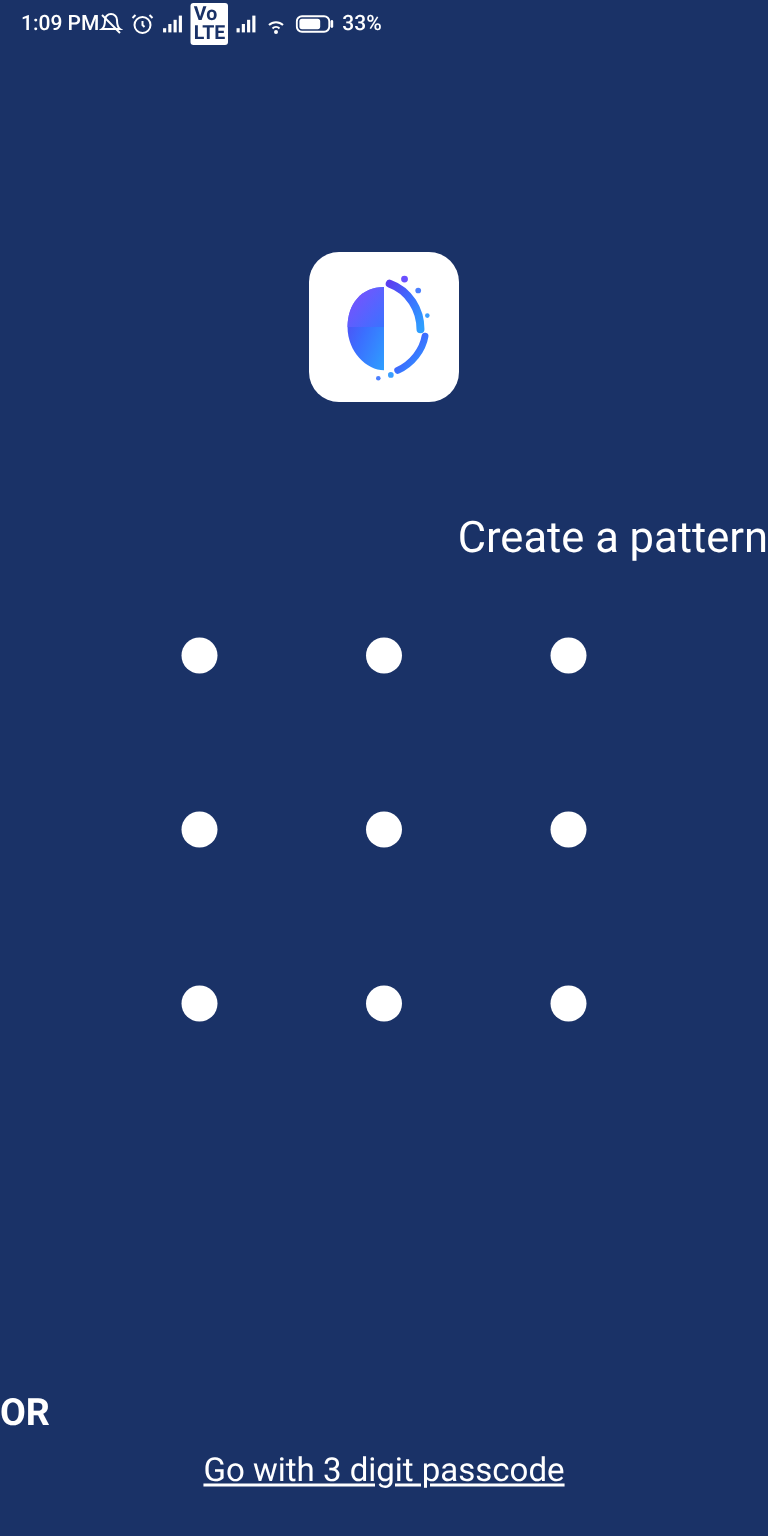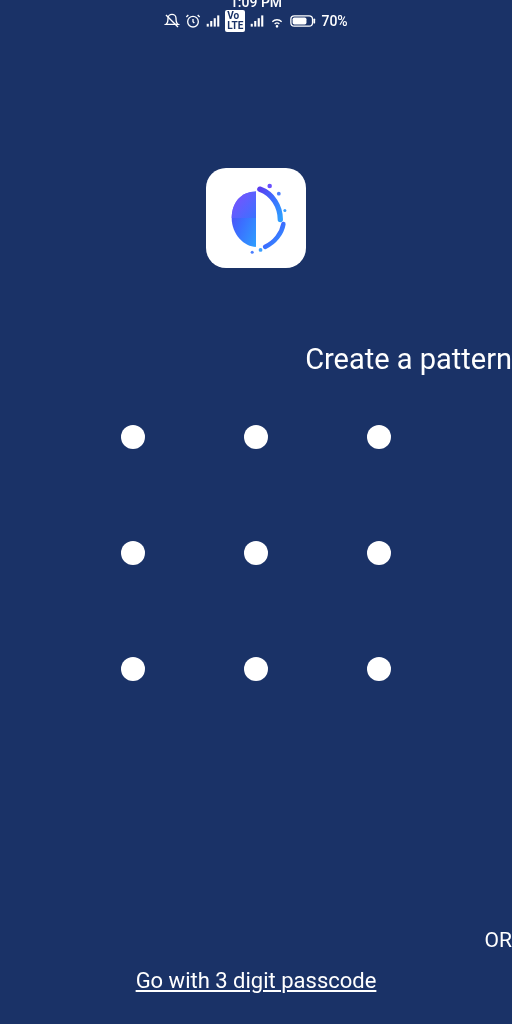"1:09 PM" .status-bar { flex-direction: column -> none; justify-content: flex-end -> flex-start }
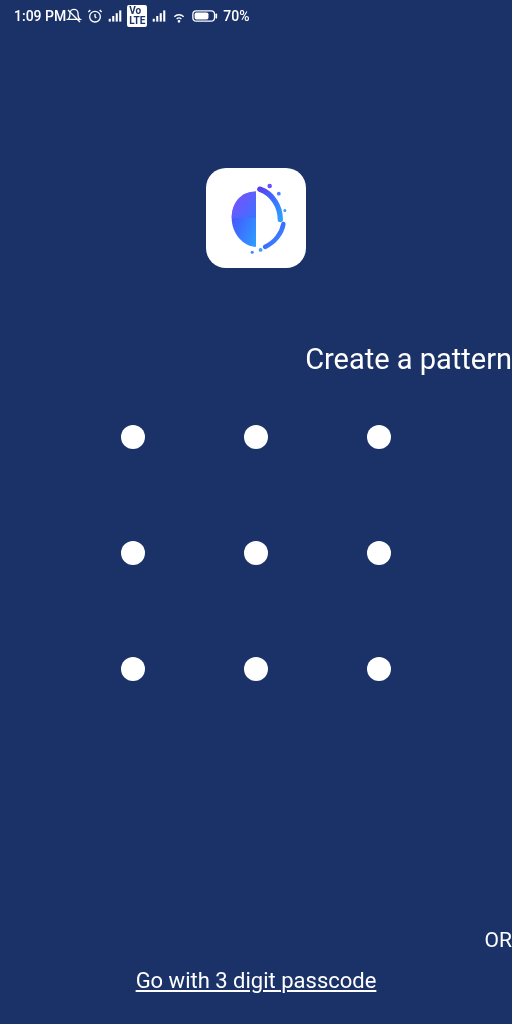"Vo" .volte-badge { font-size: 10px -> 13px }
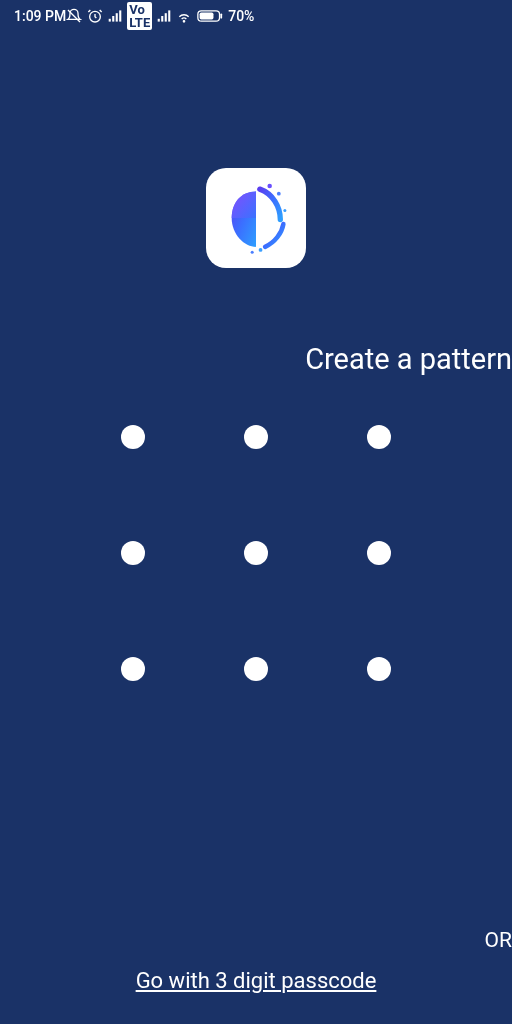"70%" span { text: 70% -> 33% }
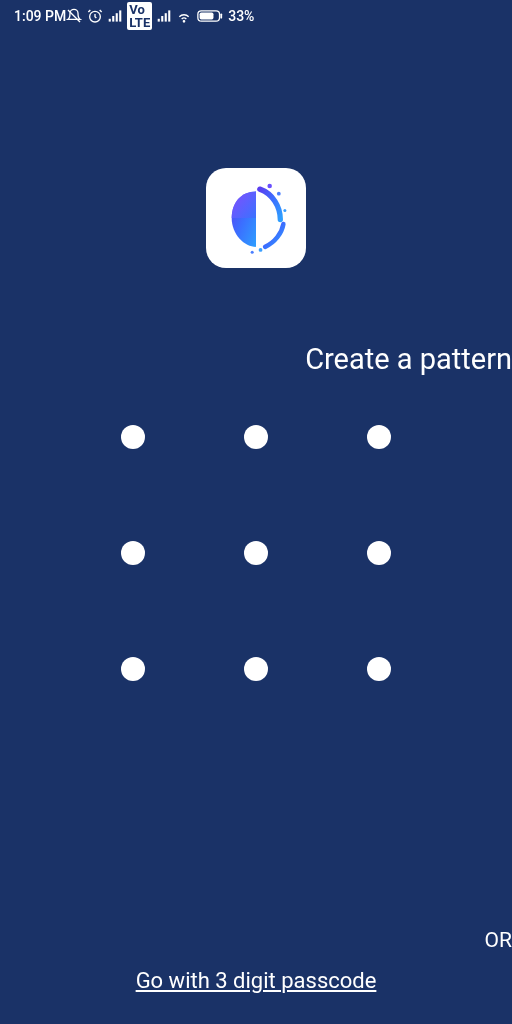"OR" .or-text { font-size: 21px -> 25px; font-weight: 400 -> 700; text-align: right -> left }
